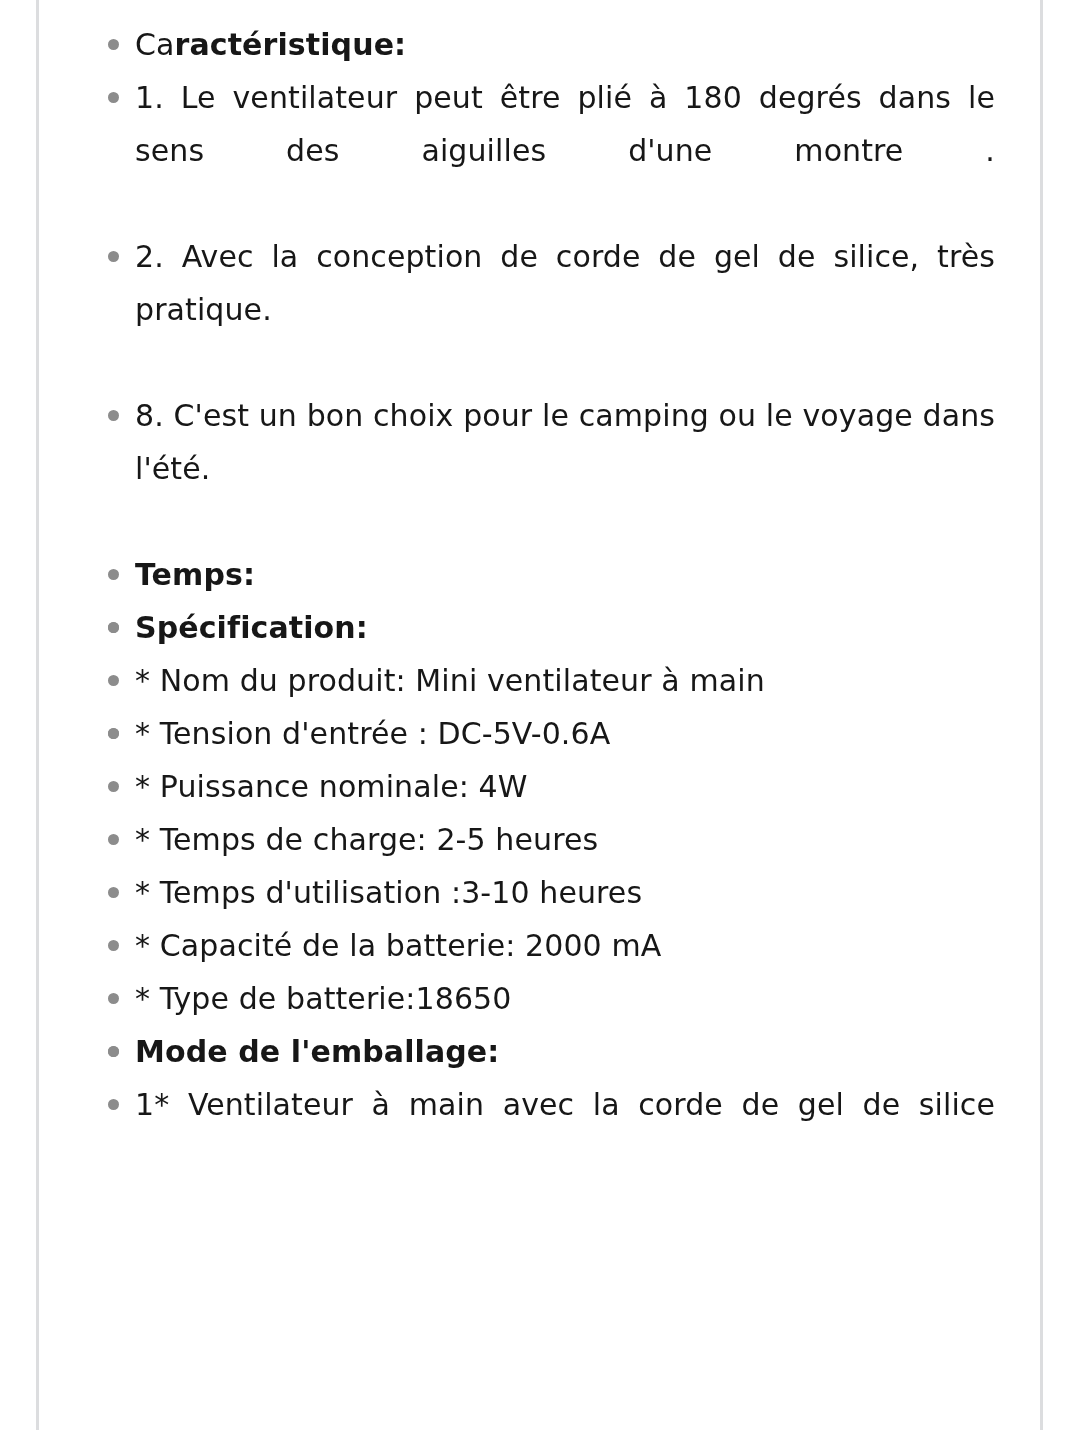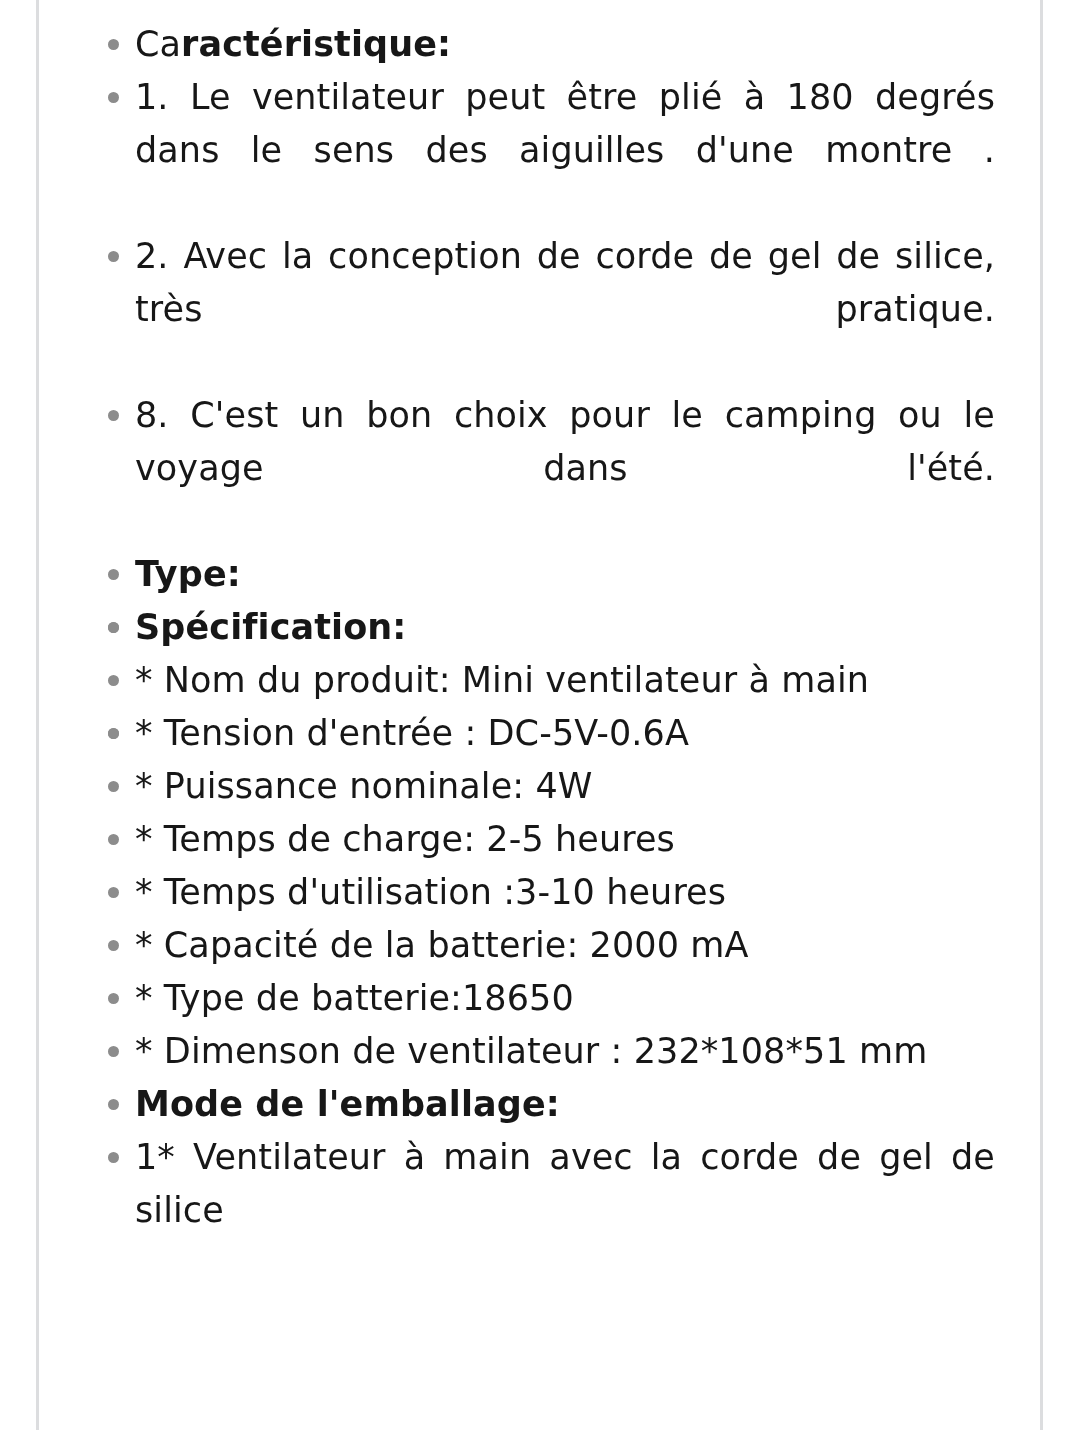"Caractéristique:" #description-list > li { font-size: 35px -> 30px }
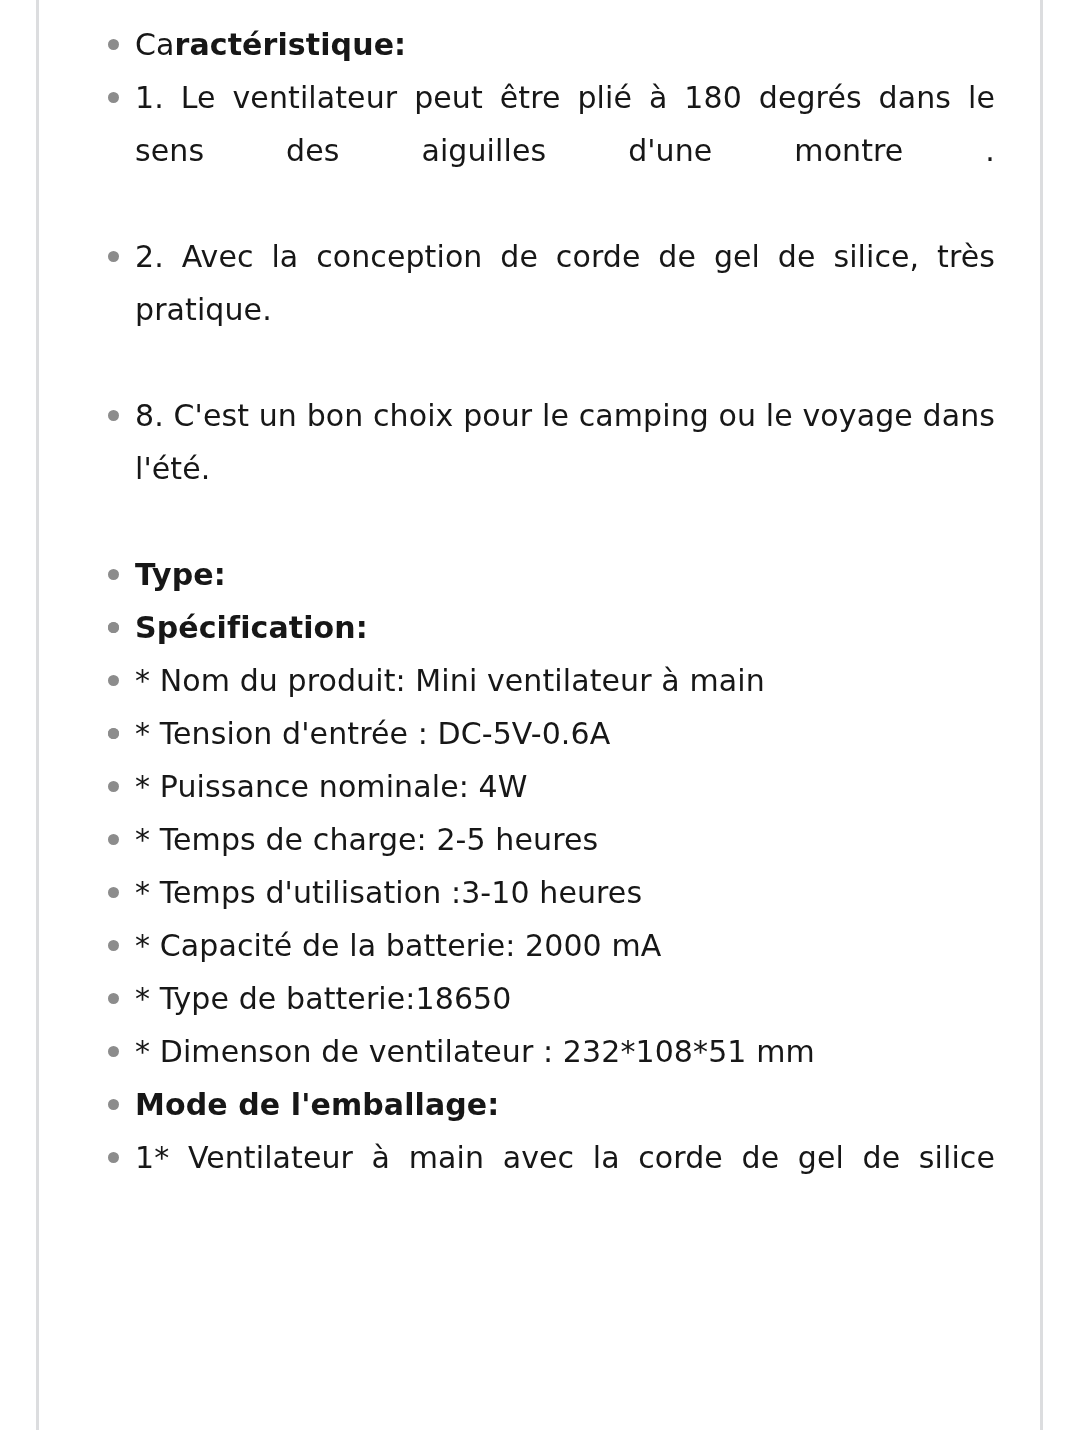"Type:" span.li-text { text: Type -> Temps }
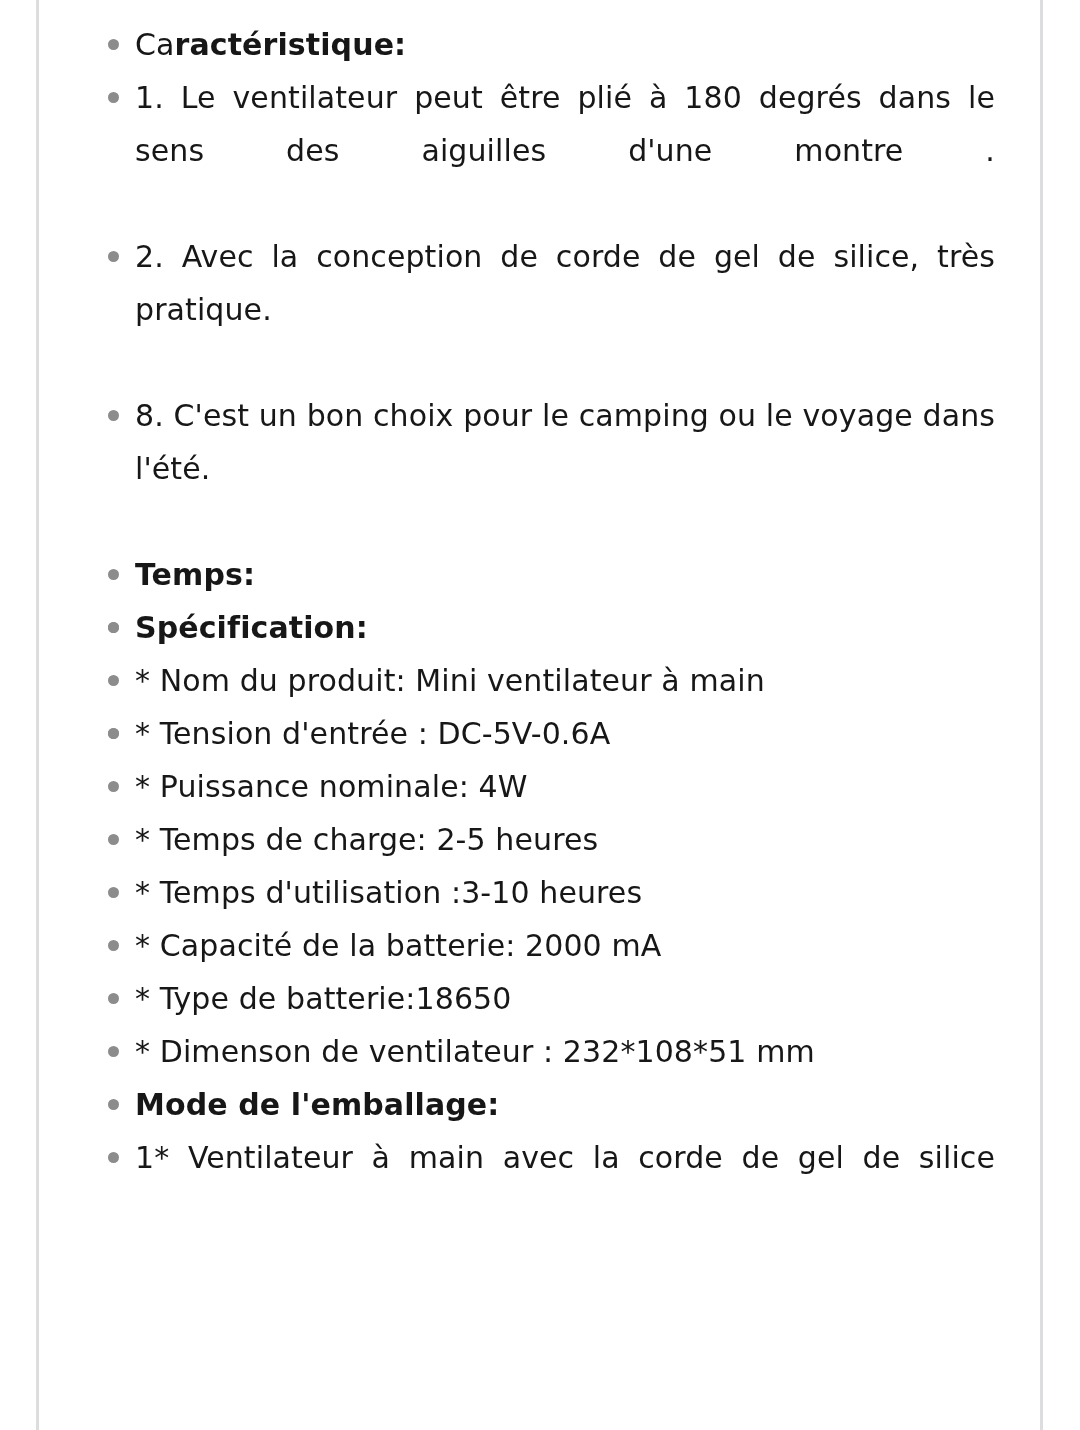"* Dimenson de ventilateur :" span.li-text { html: <span>* Dimenson de ventilateur : 232*108*51 mm</span> -> none }
